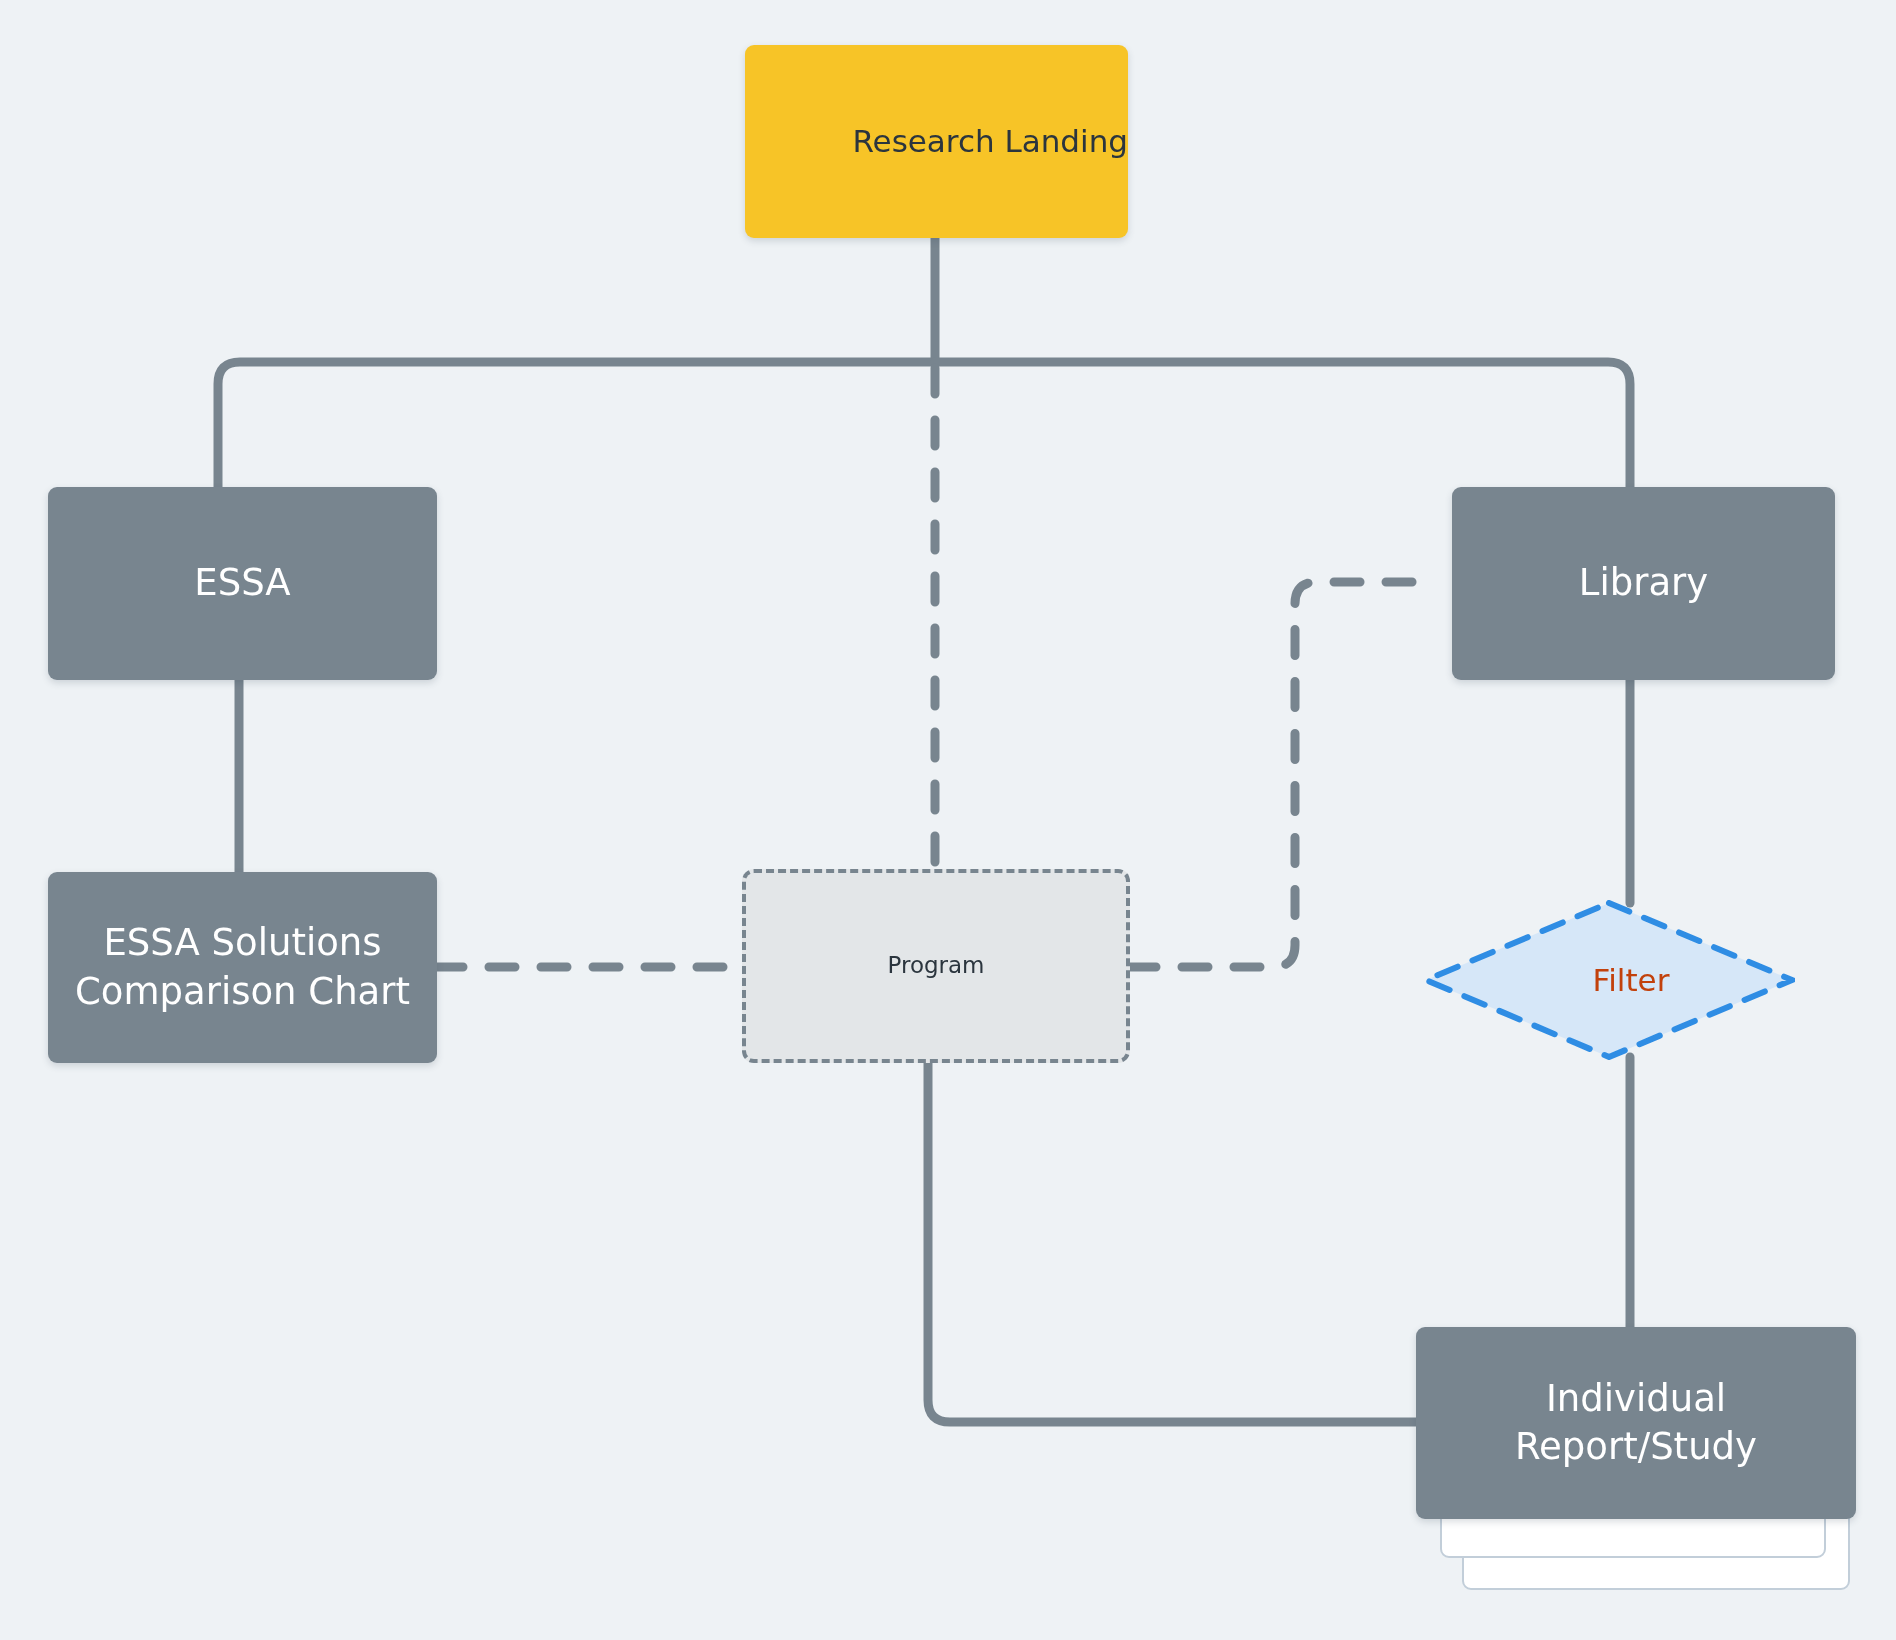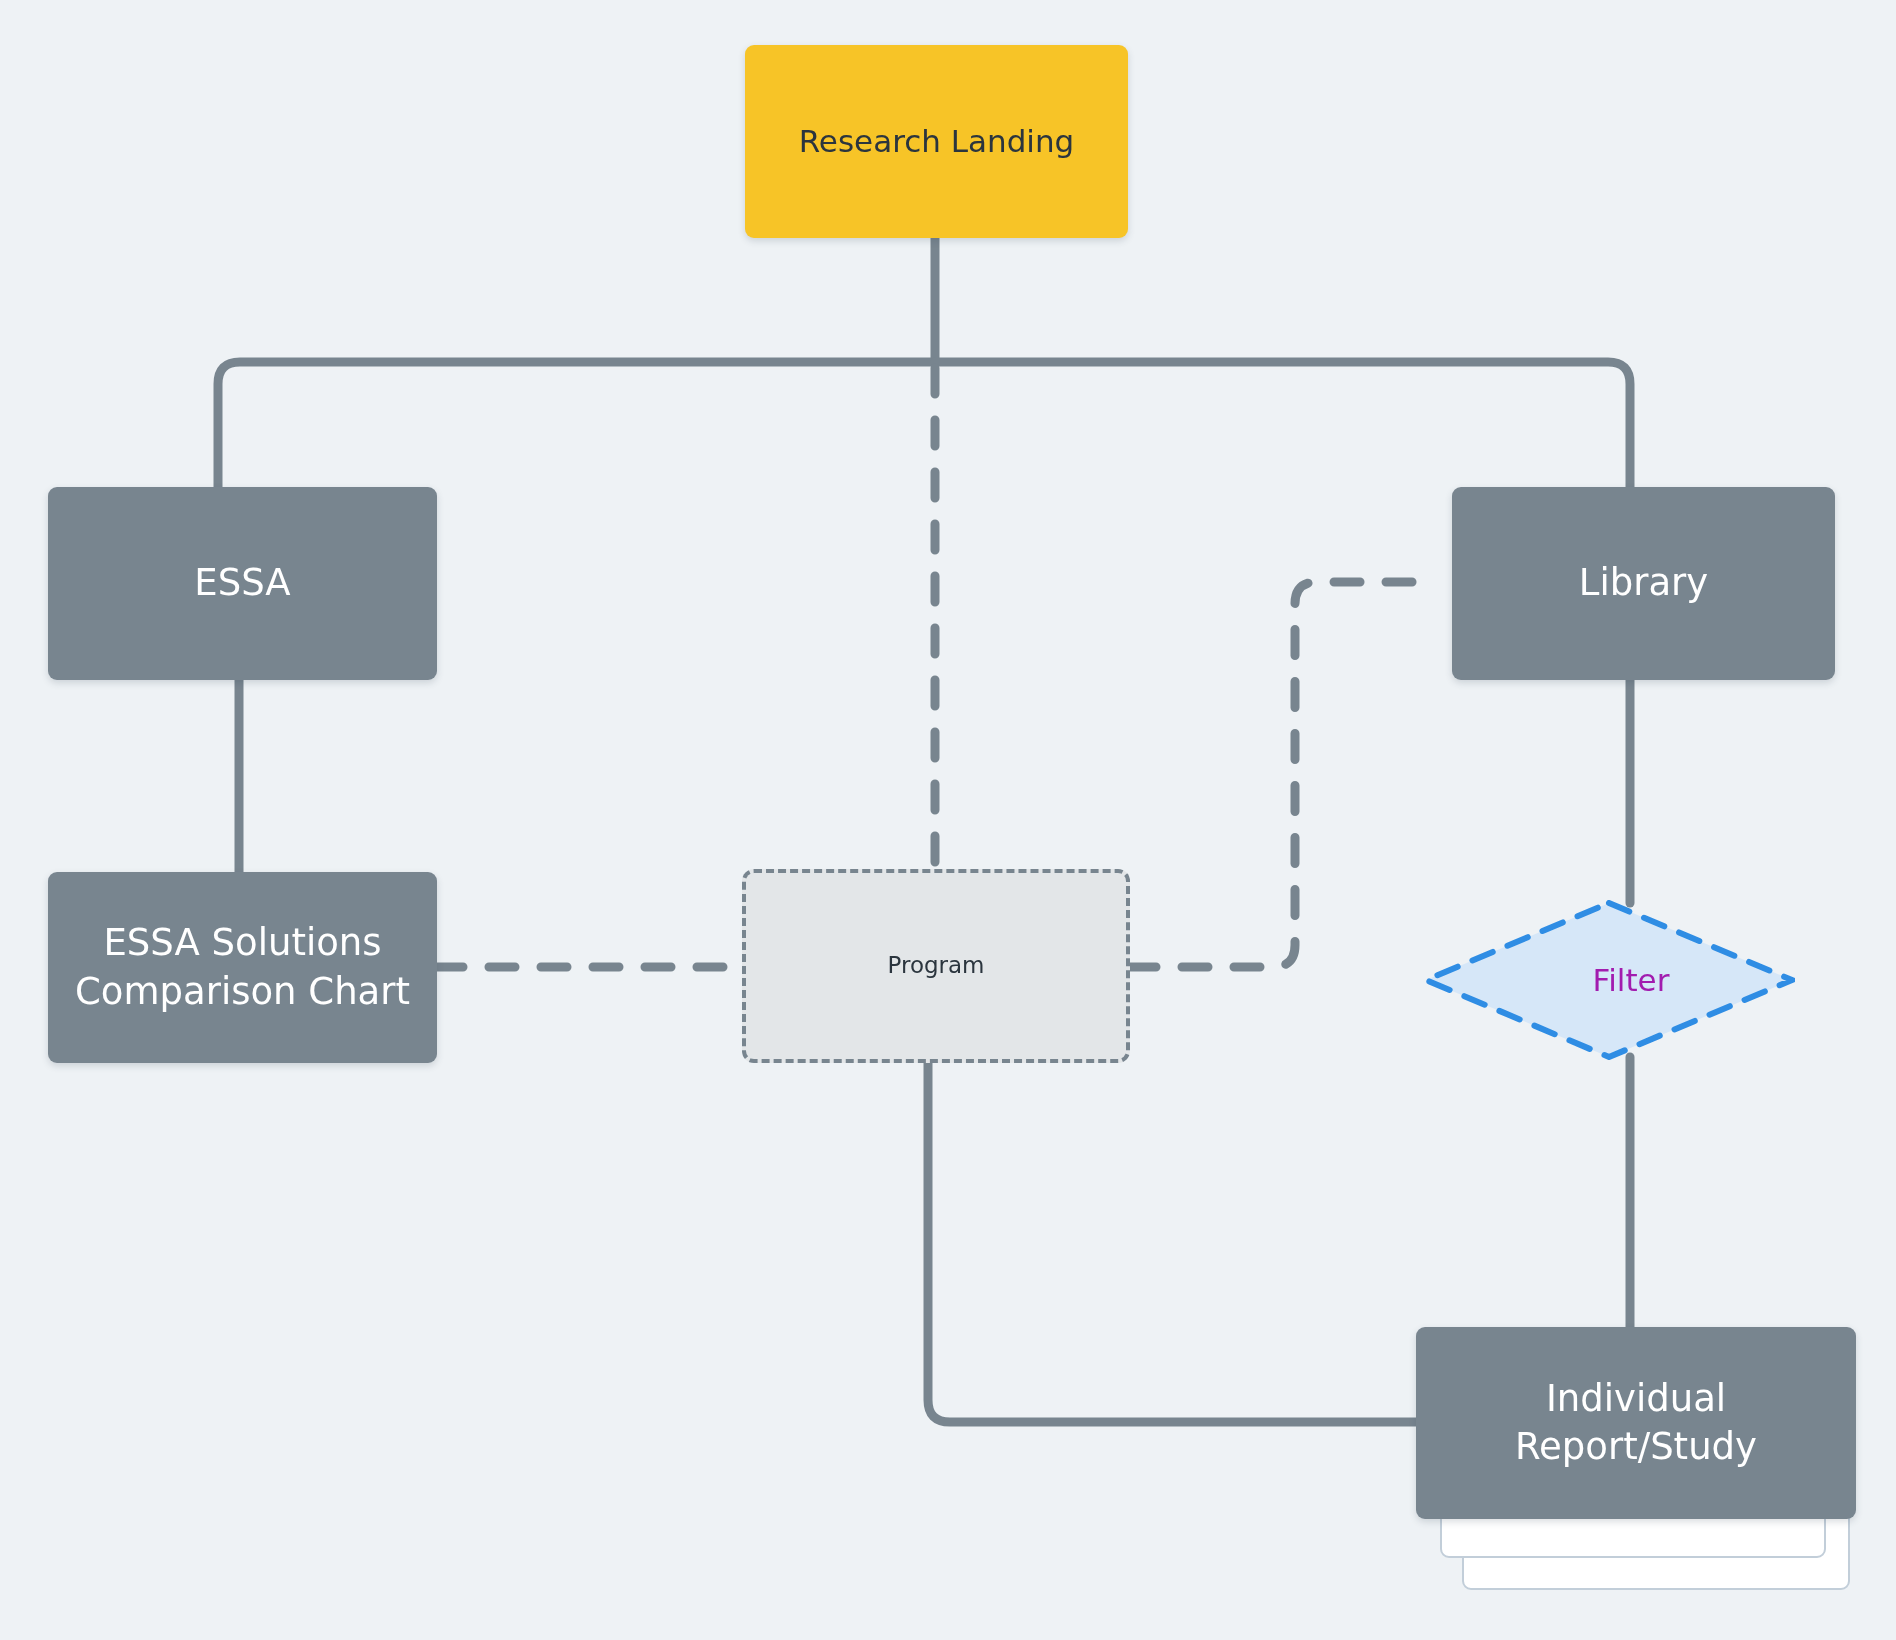"Research Landing" div.node { justify-content: none -> flex-end }
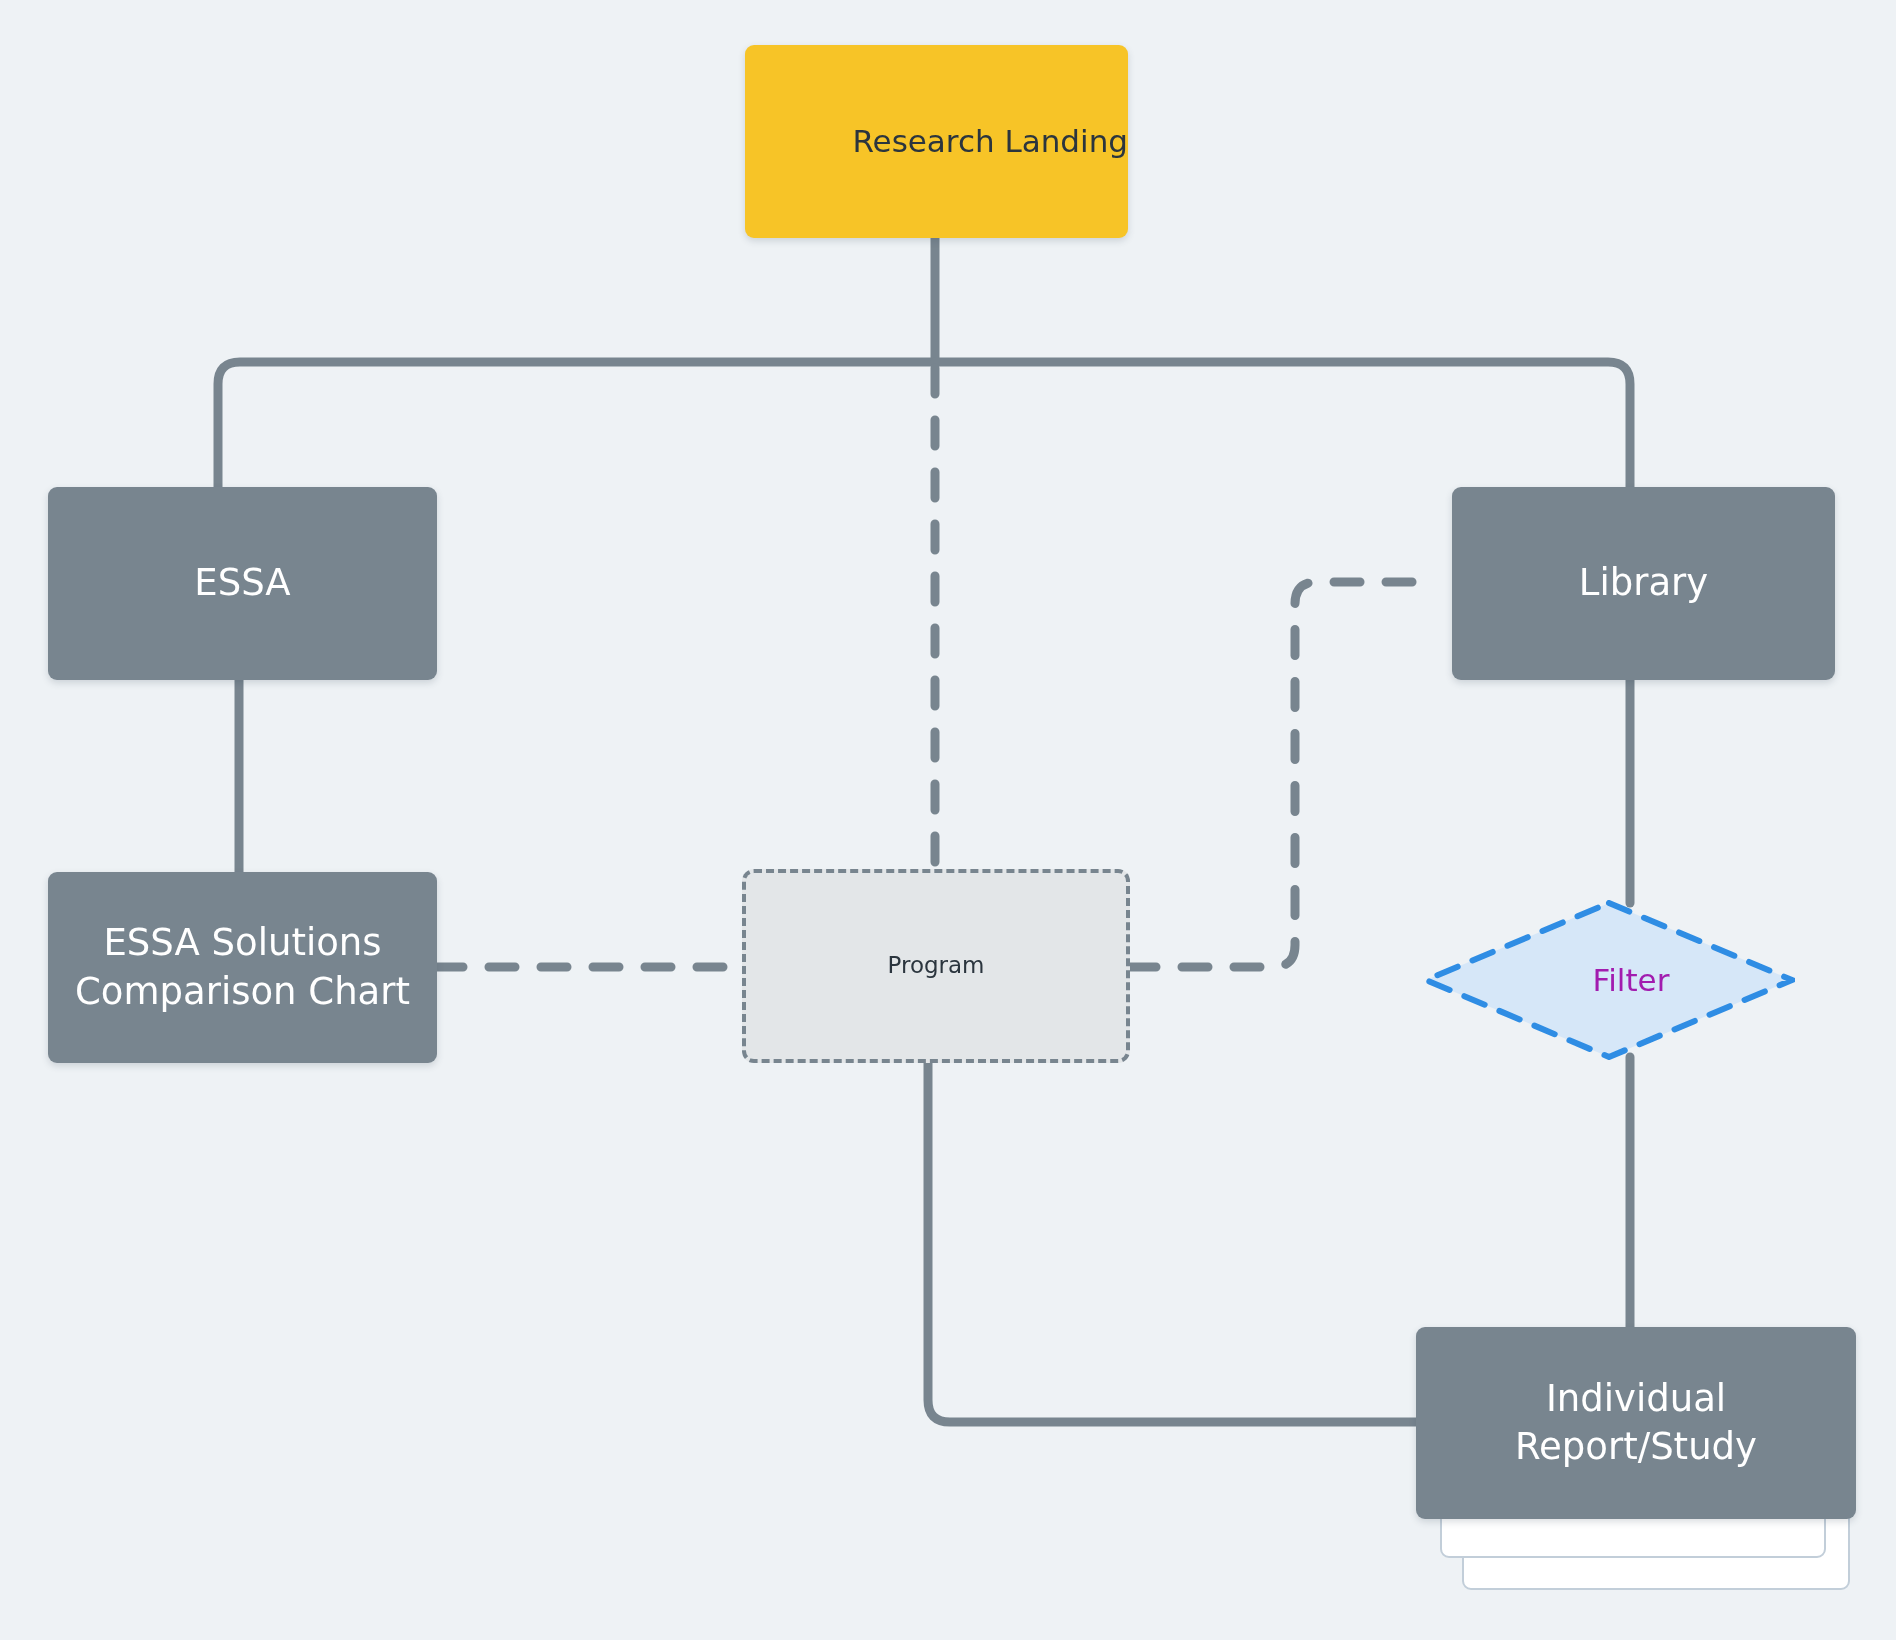"Filter" .diamond-wrap .dlabel { color: #a21caf -> #c2410c }
